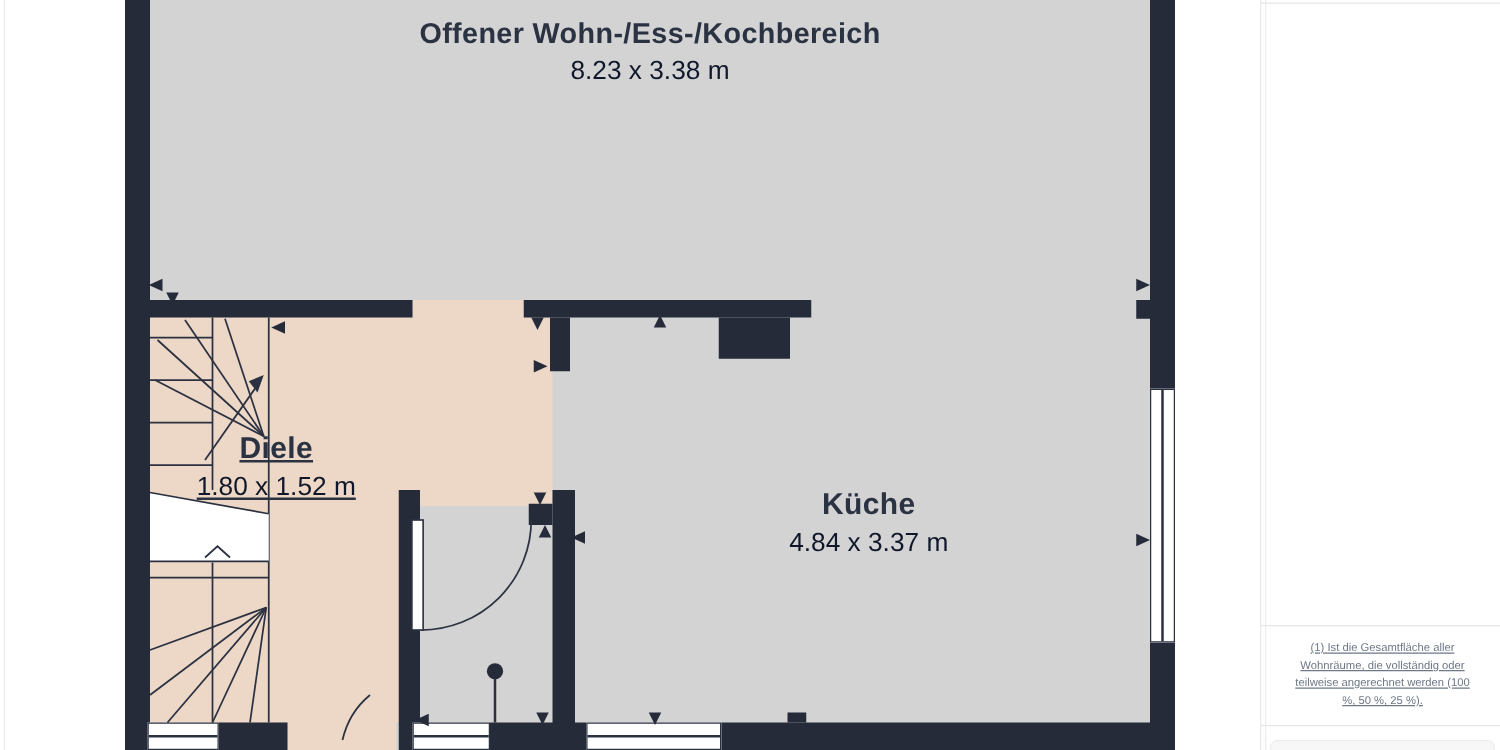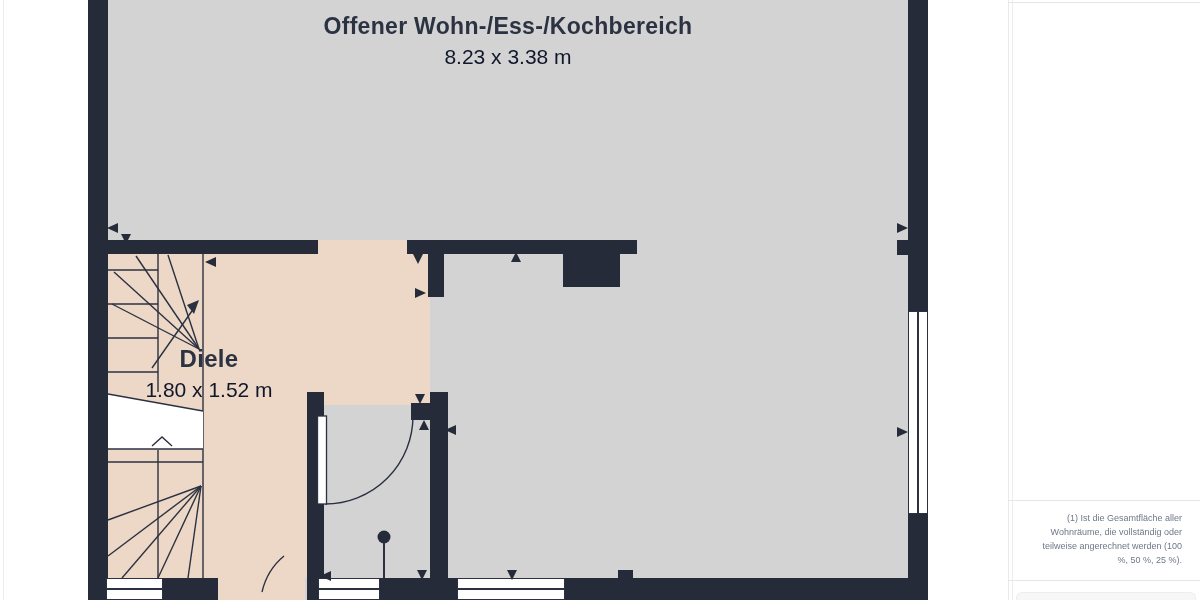"Offener Wohn-/Ess-/Kochbereich" #plan { left: 0 -> 12px }
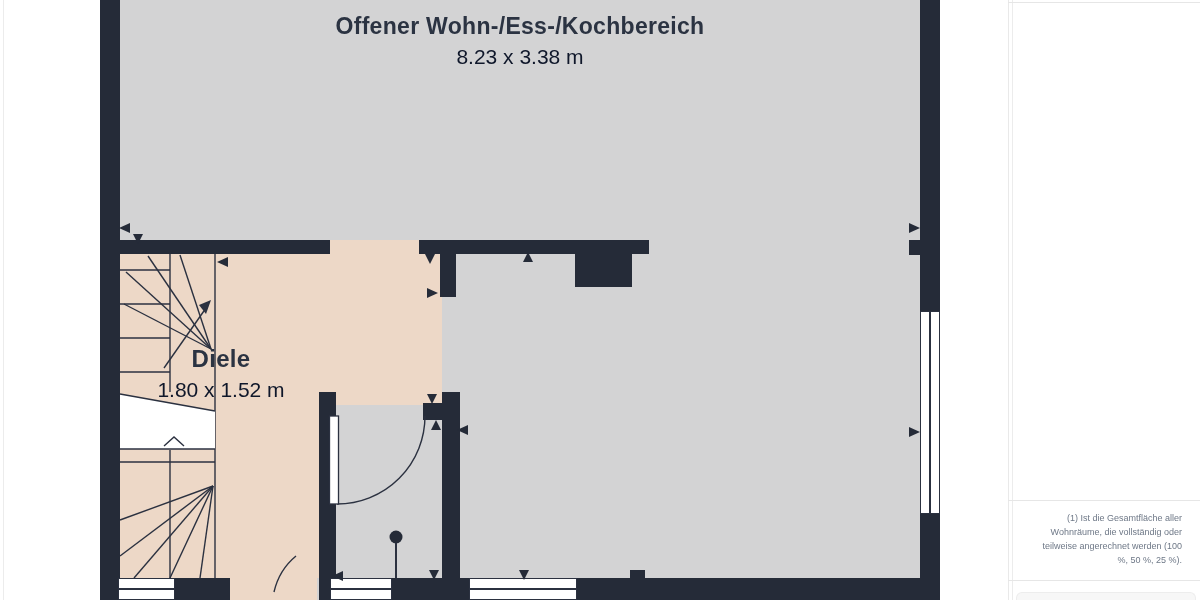"Diele" div.room-label { text-decoration: none -> underline }
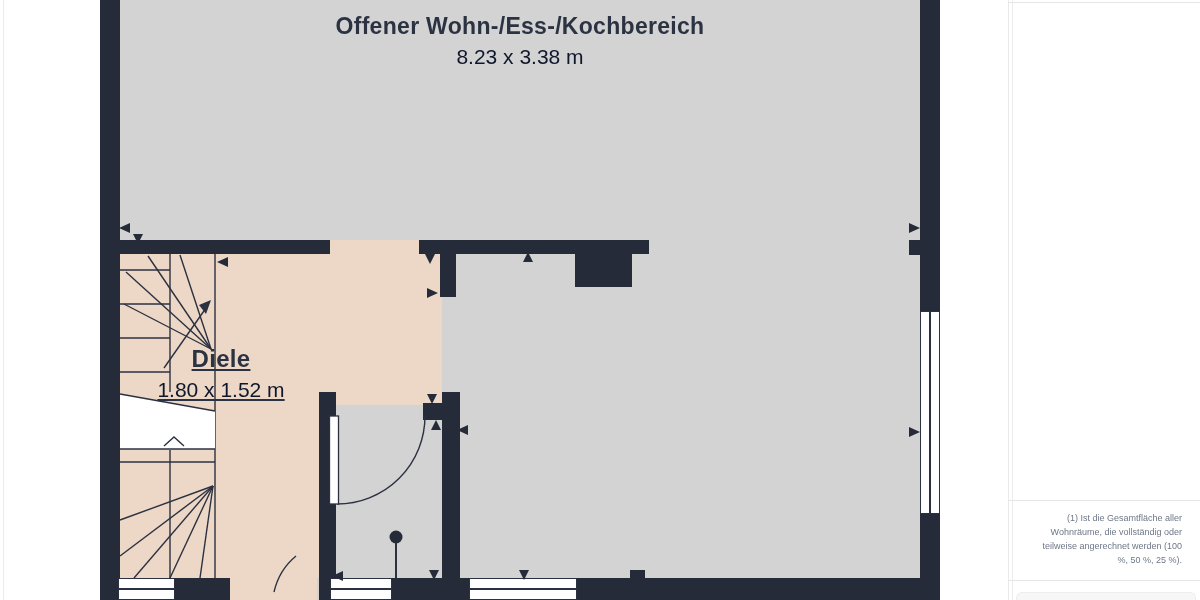"Küche" div.room-label { html: none -> <div> <div>Küche</div> <div>4.84 x 3.37 m</div> </div> }
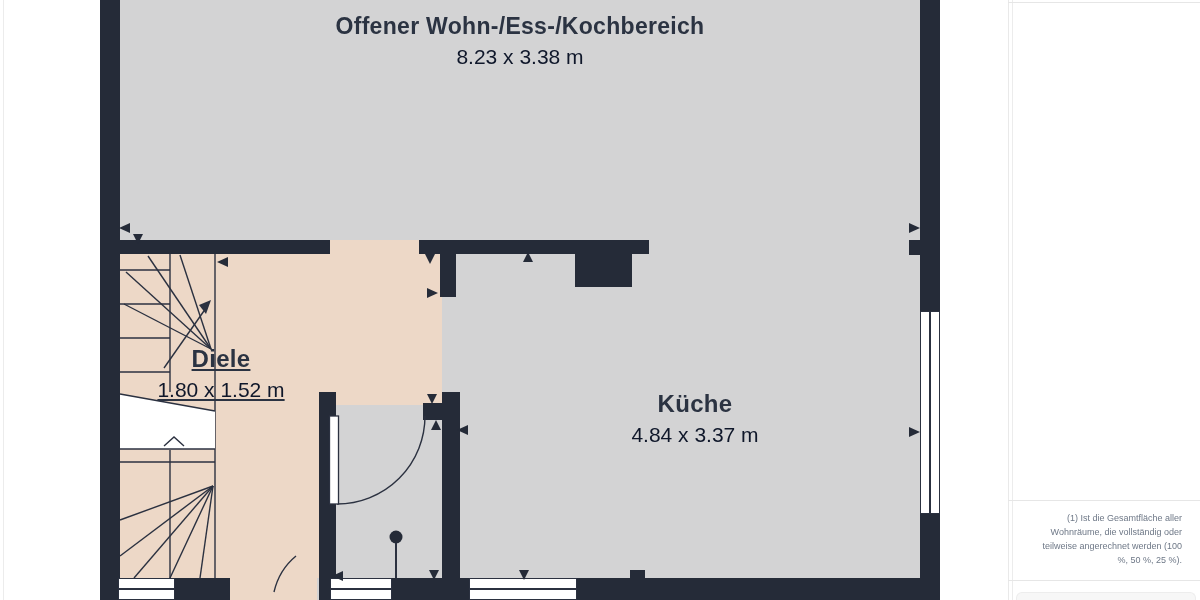"(1) Ist die Gesamtfläche aller" .footnote { text-align: right -> center; text-decoration: none -> underline }
